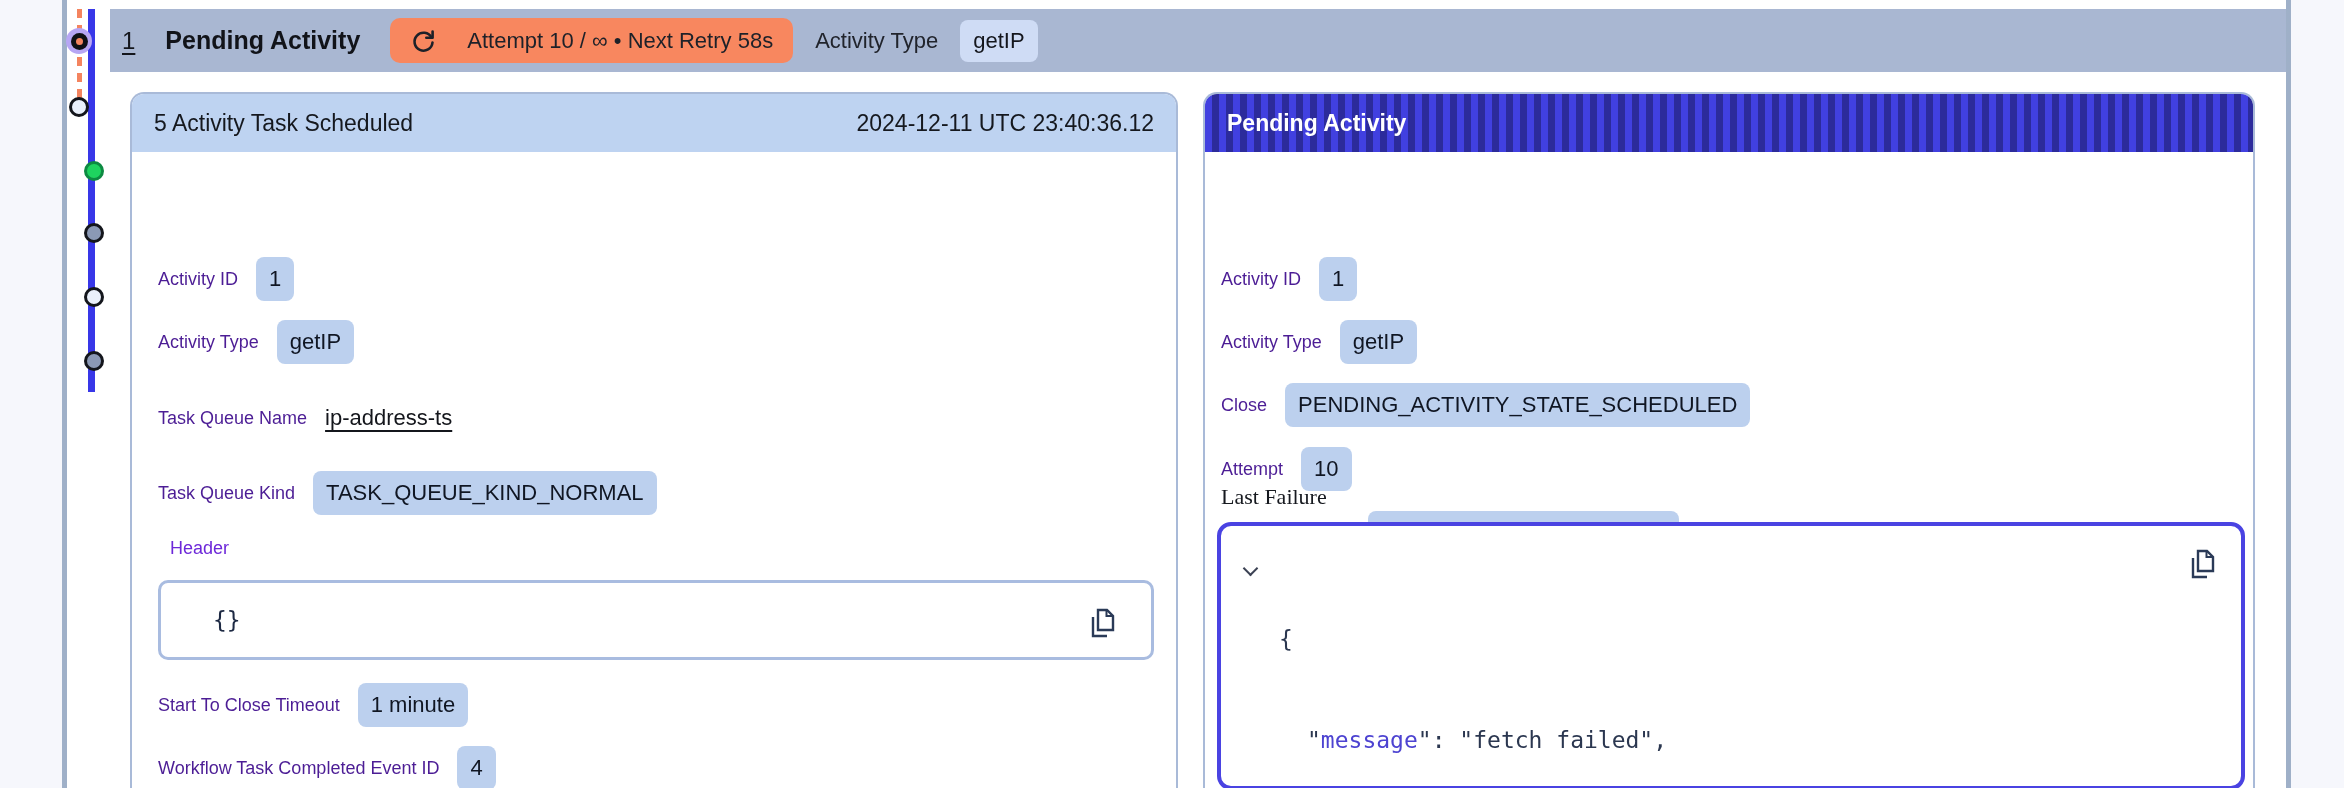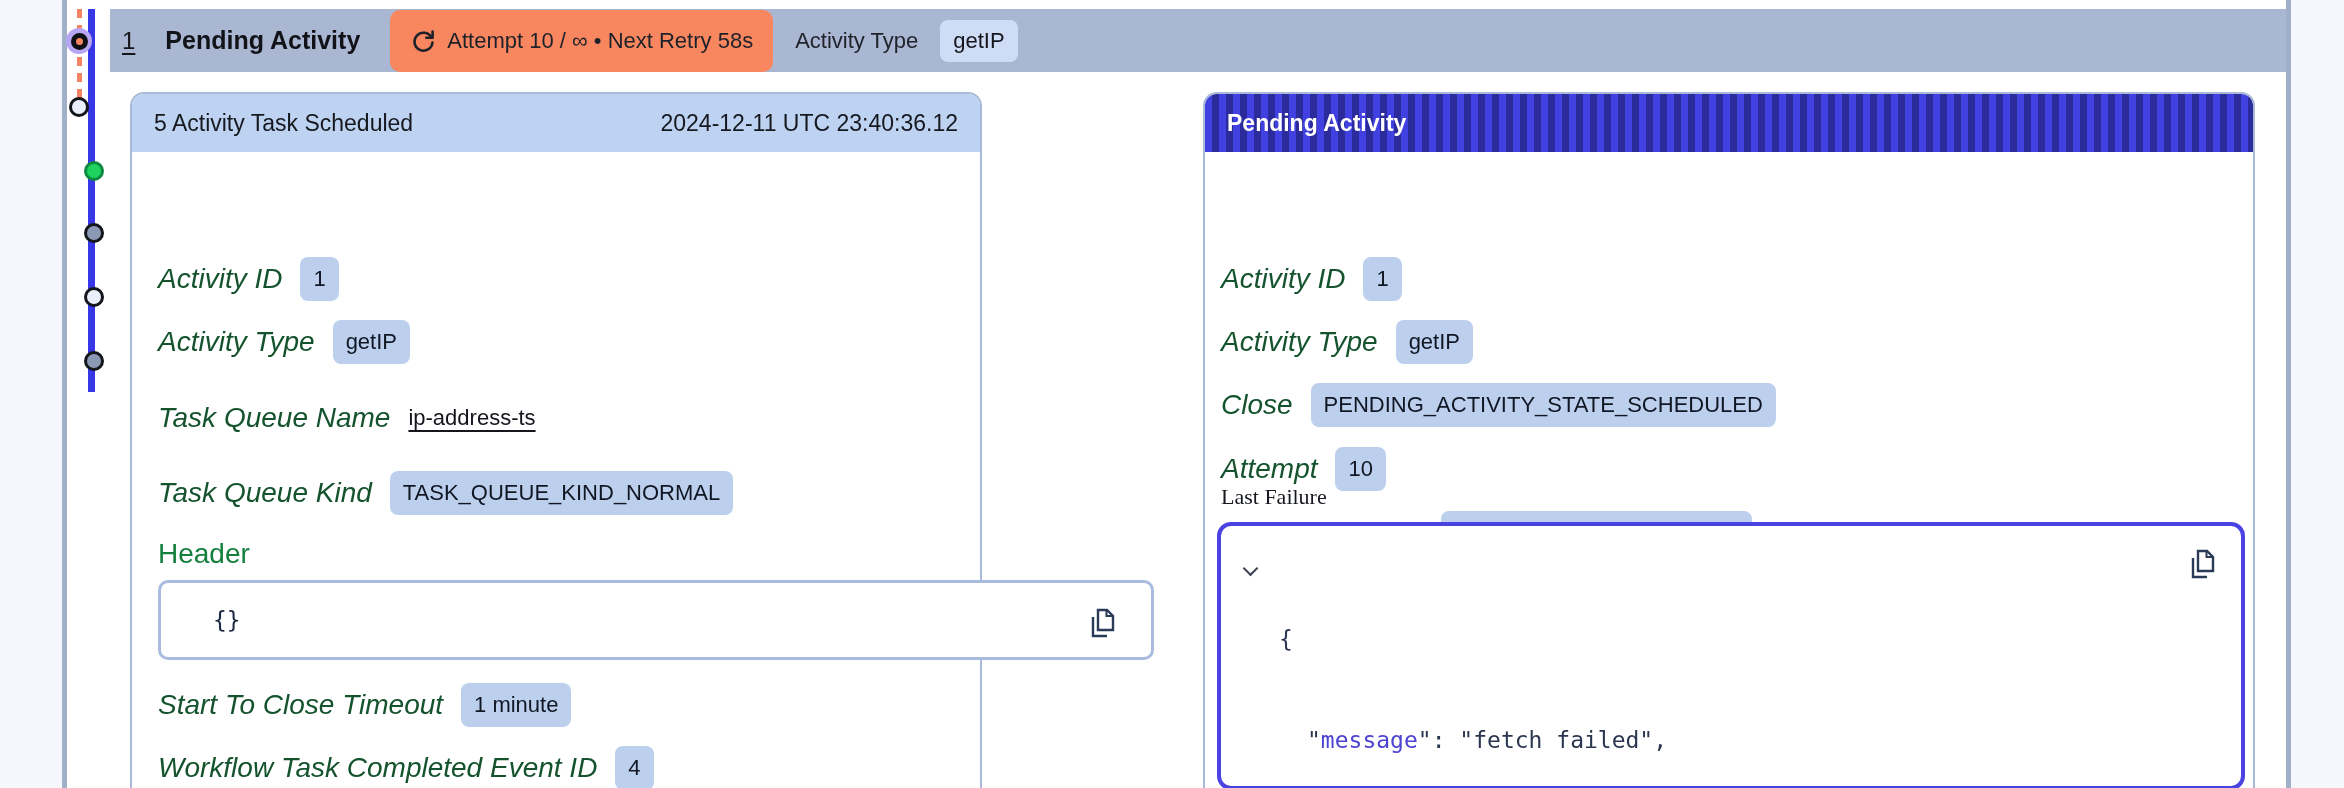"Attempt 10 / ∞ •" .retry-badge { gap: 10px -> 30px; height: 62px -> 45px }
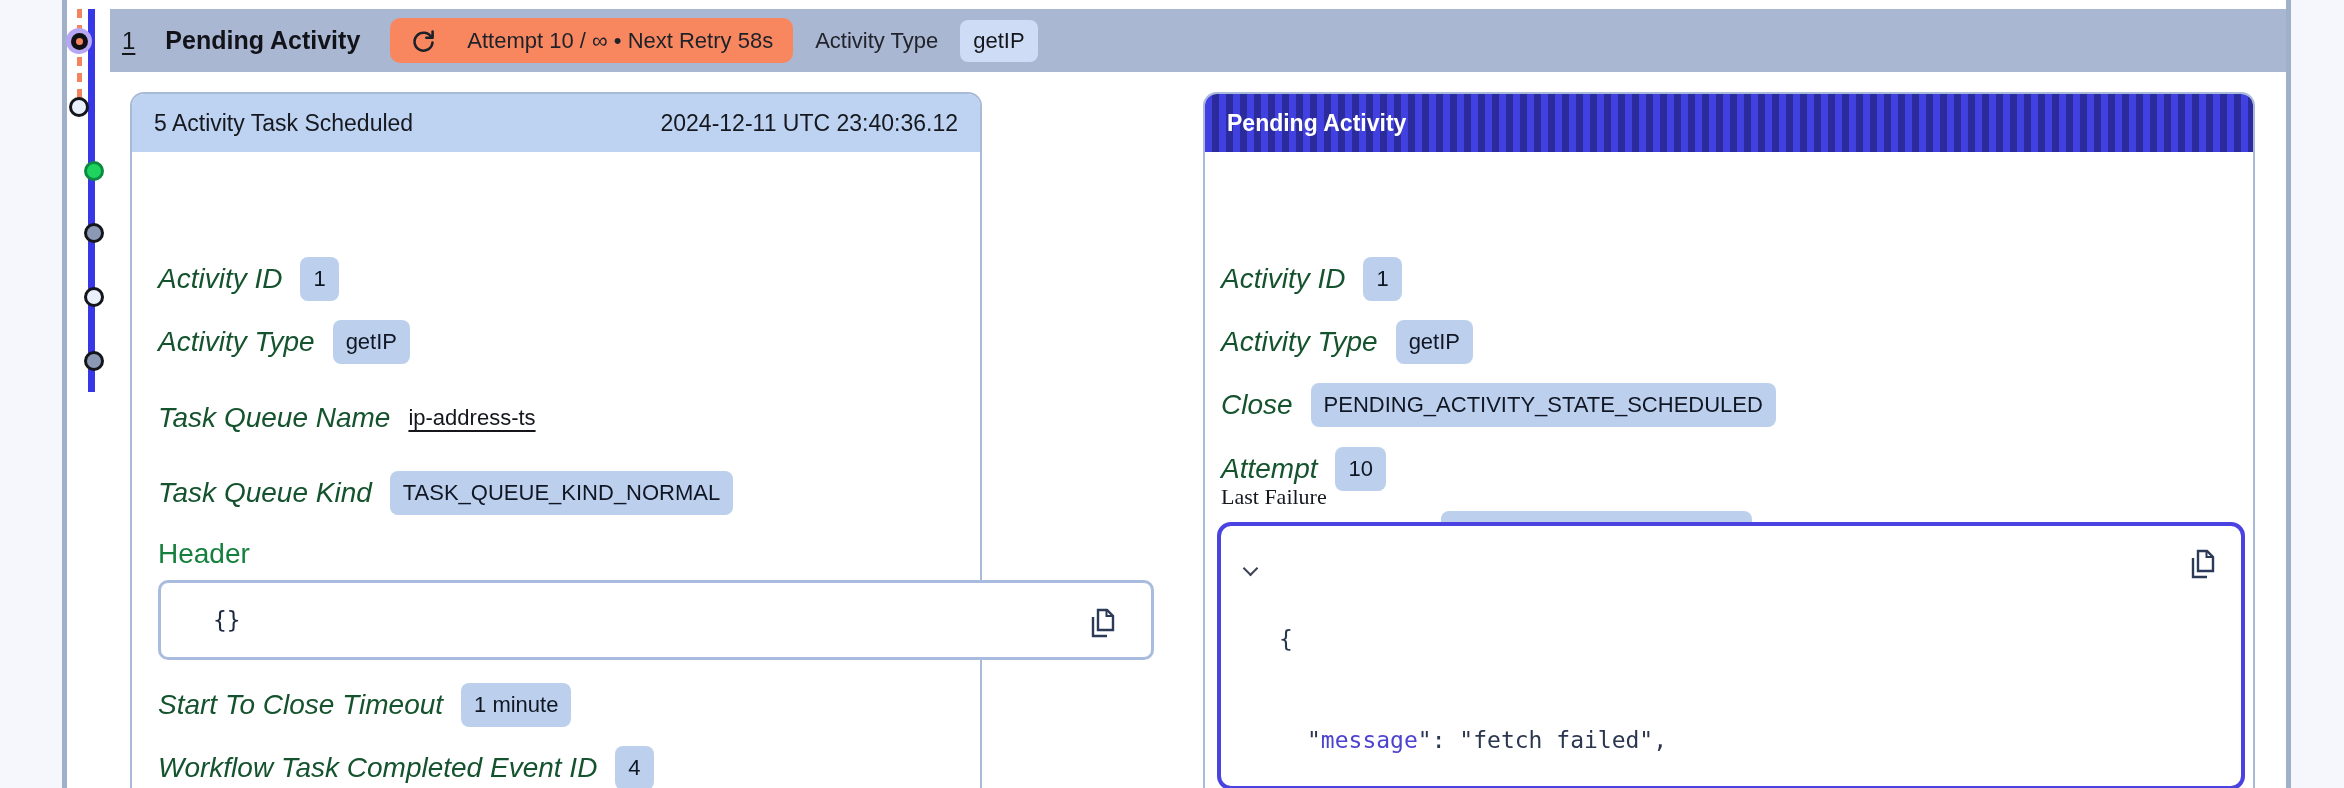"5 Activity Task Scheduled" .card-left { width: 852px -> 1048px }
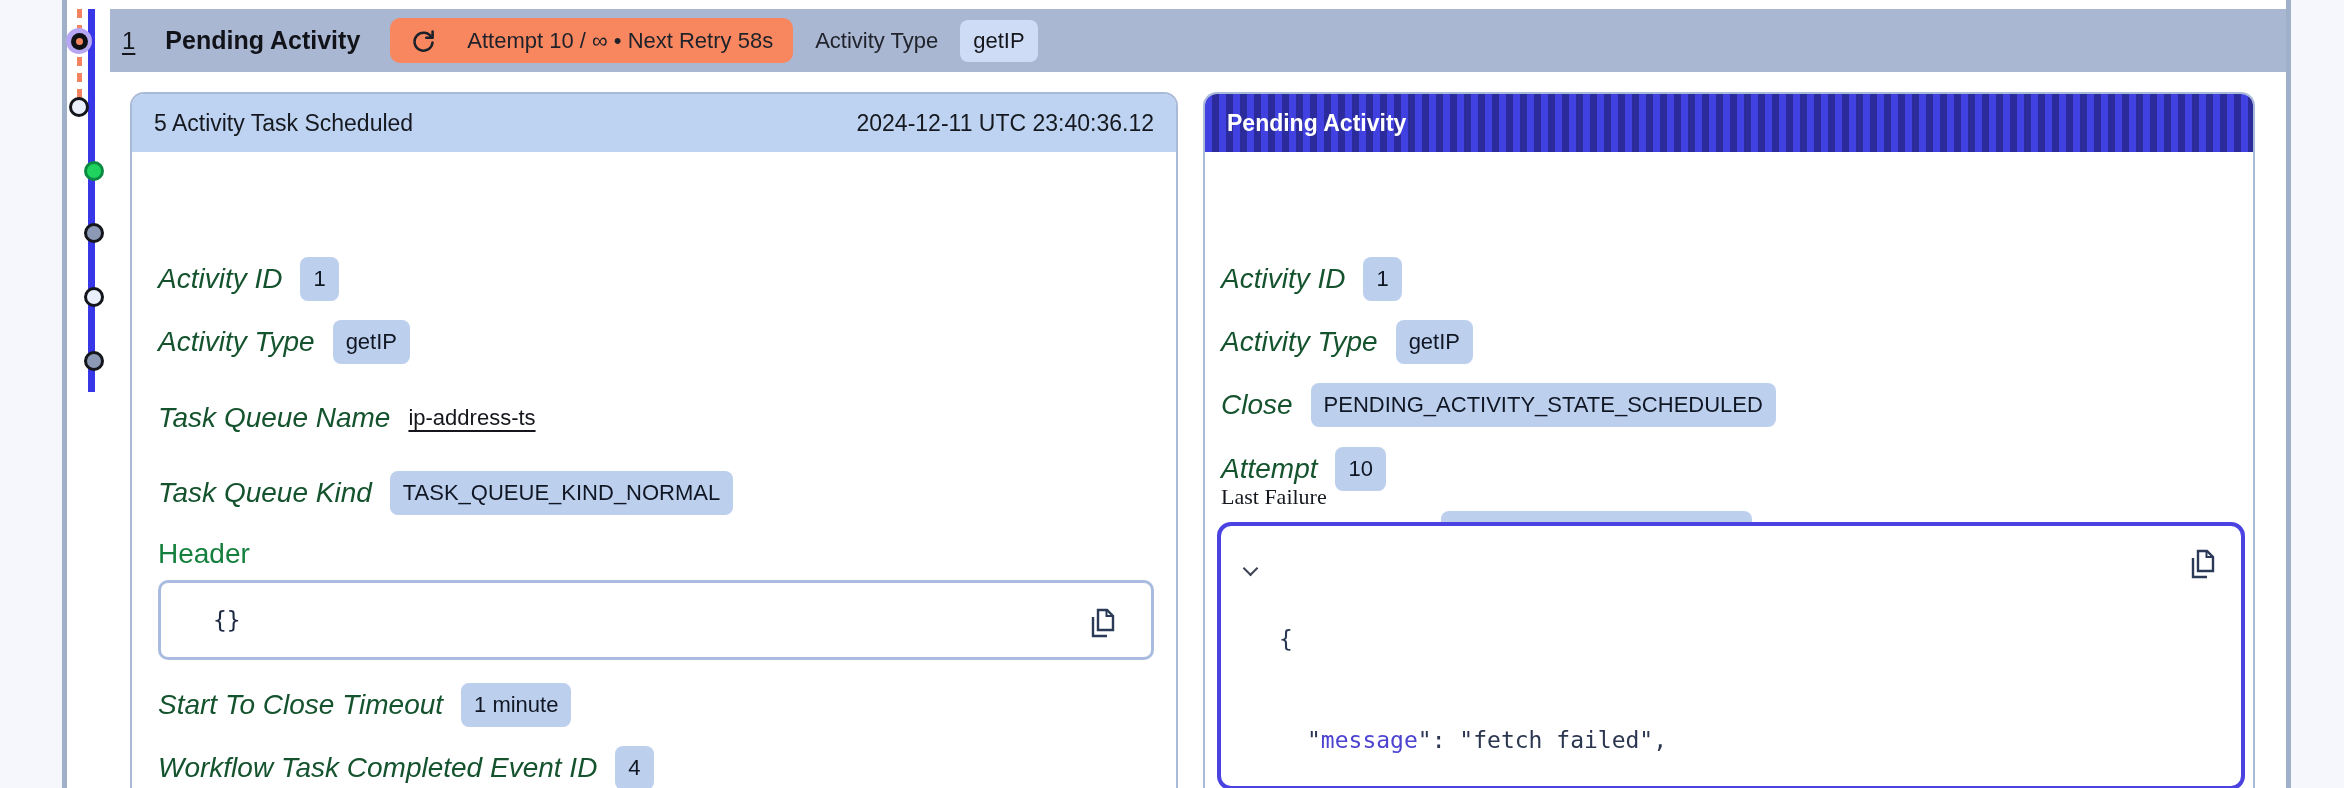"Activity ID" .flabel { color: #14532d -> #4c1d95; font-size: 28px -> 18px; font-style: italic -> none }
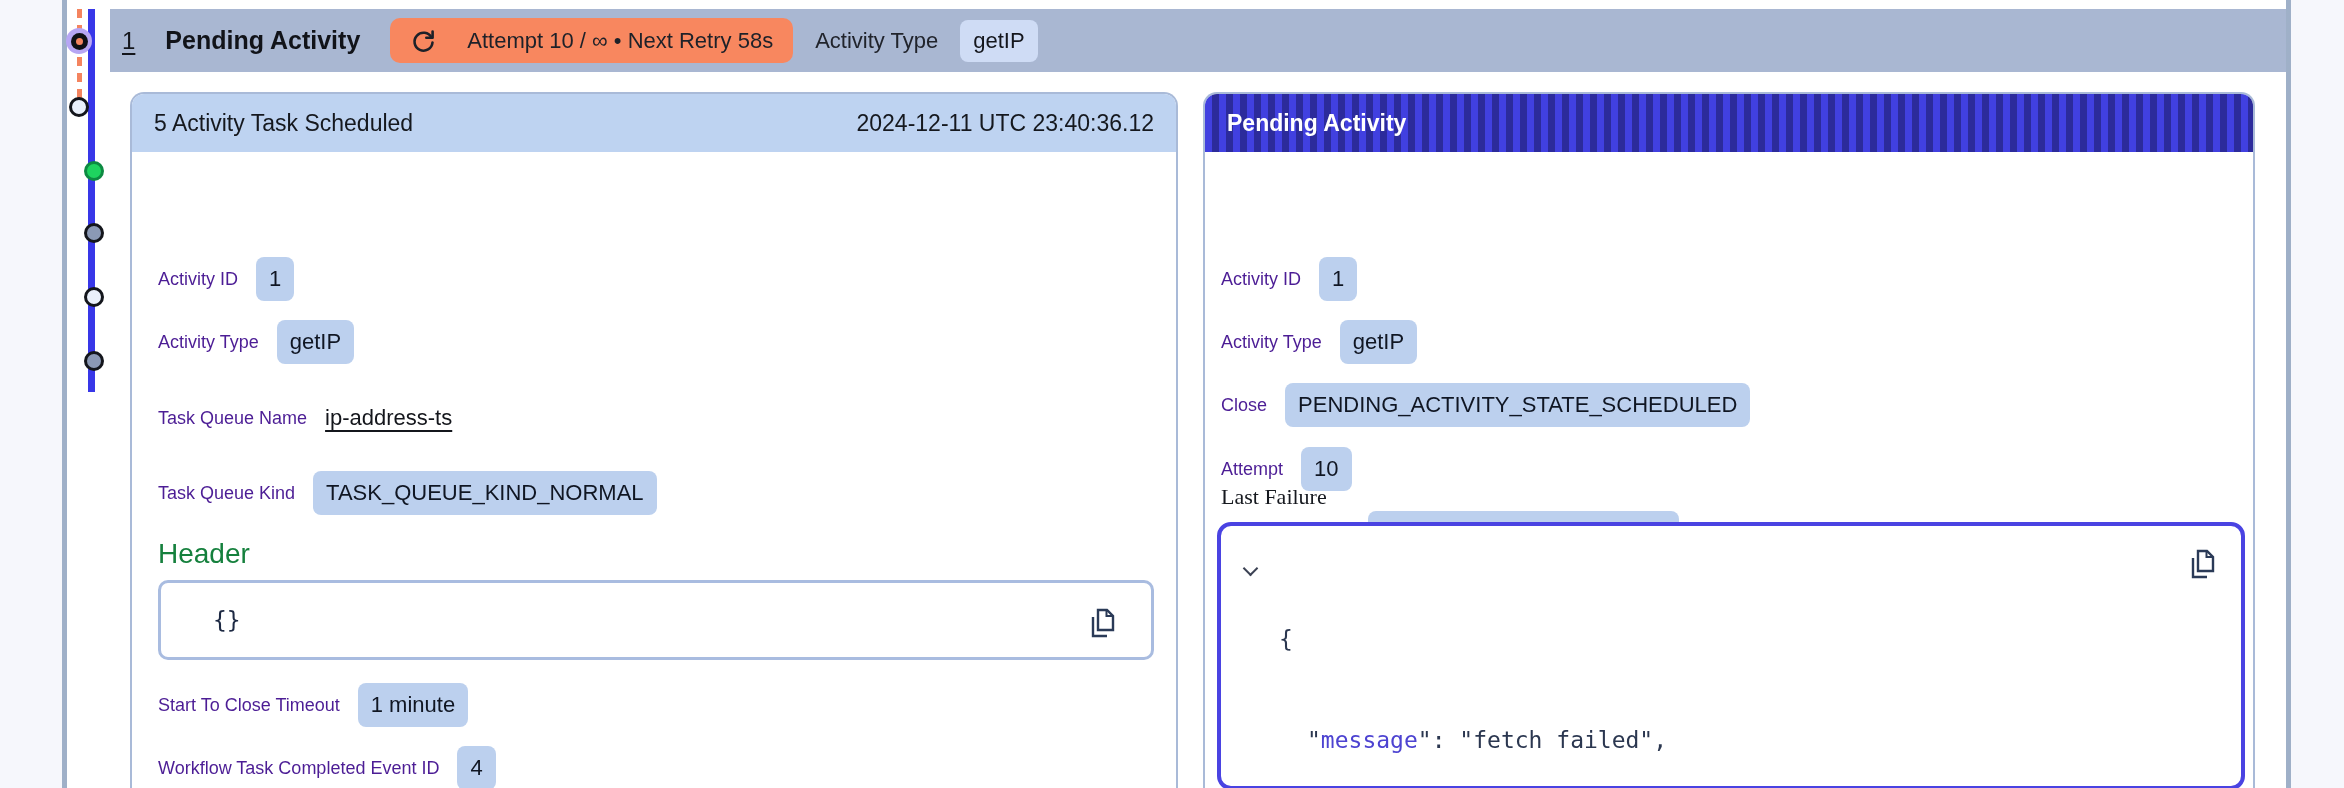"Header" .hjson-label { color: #15803d -> #6d28d9; font-size: 28px -> 18px; left: 26px -> 38px }
